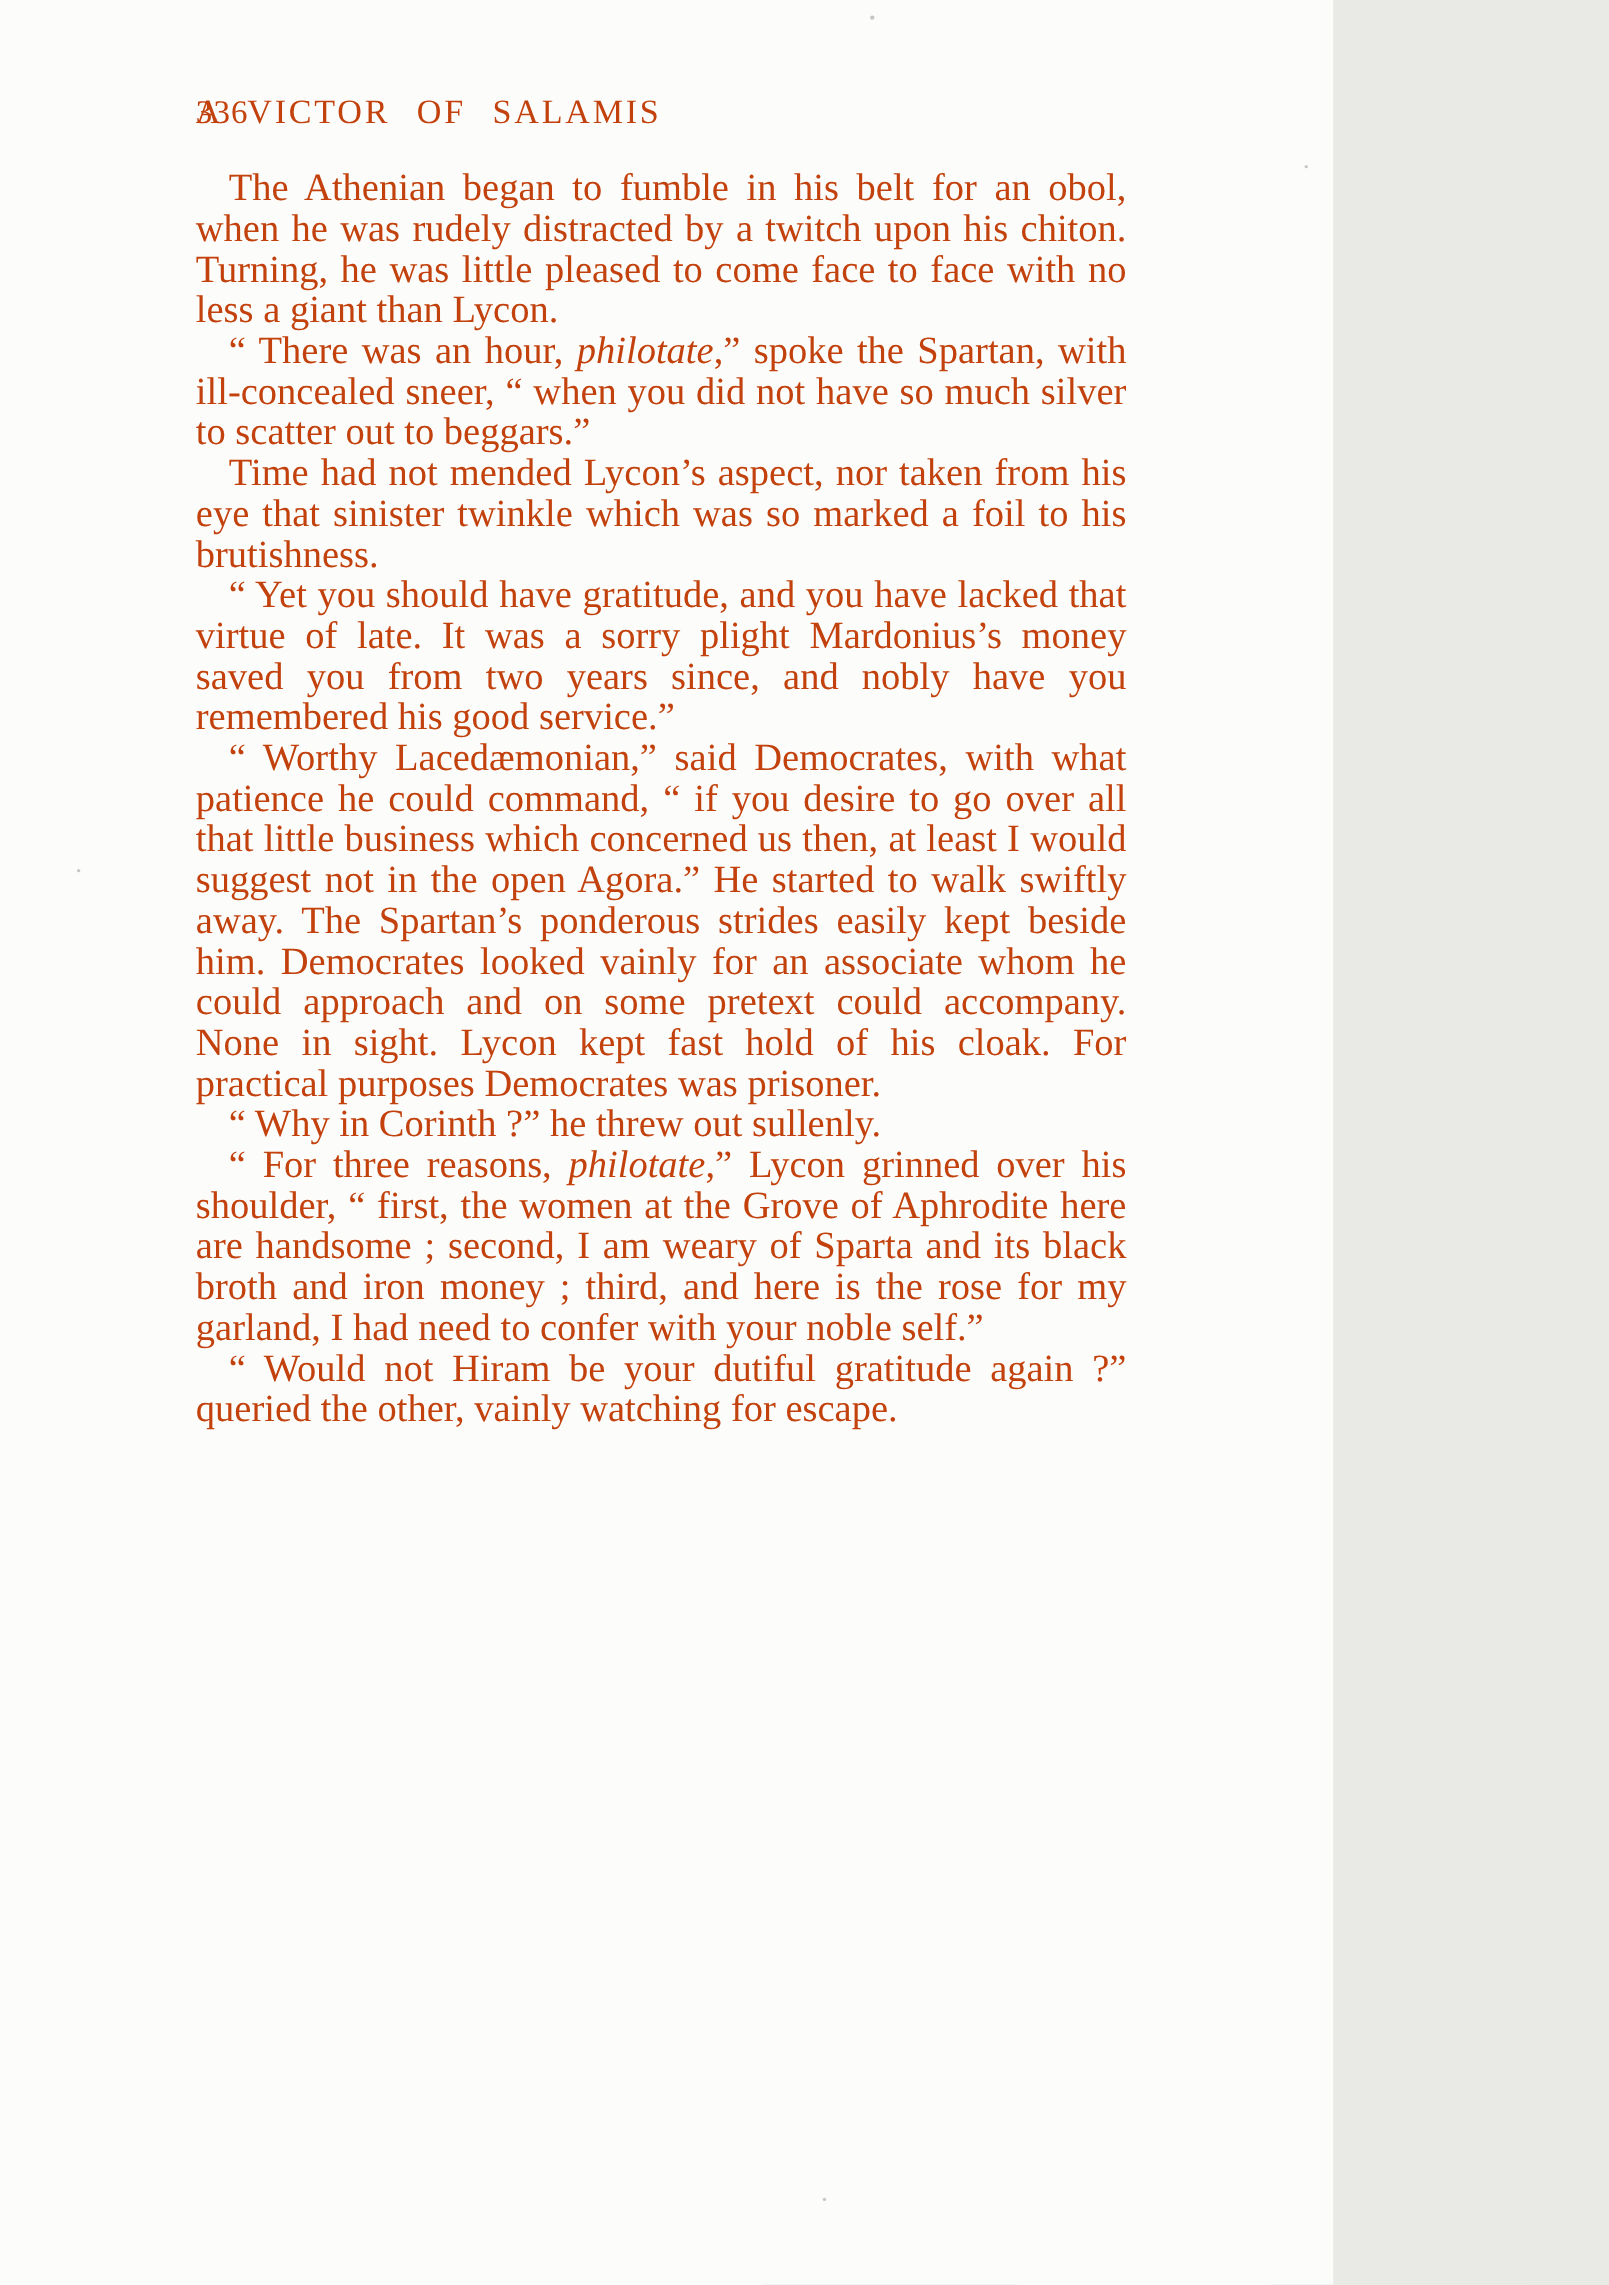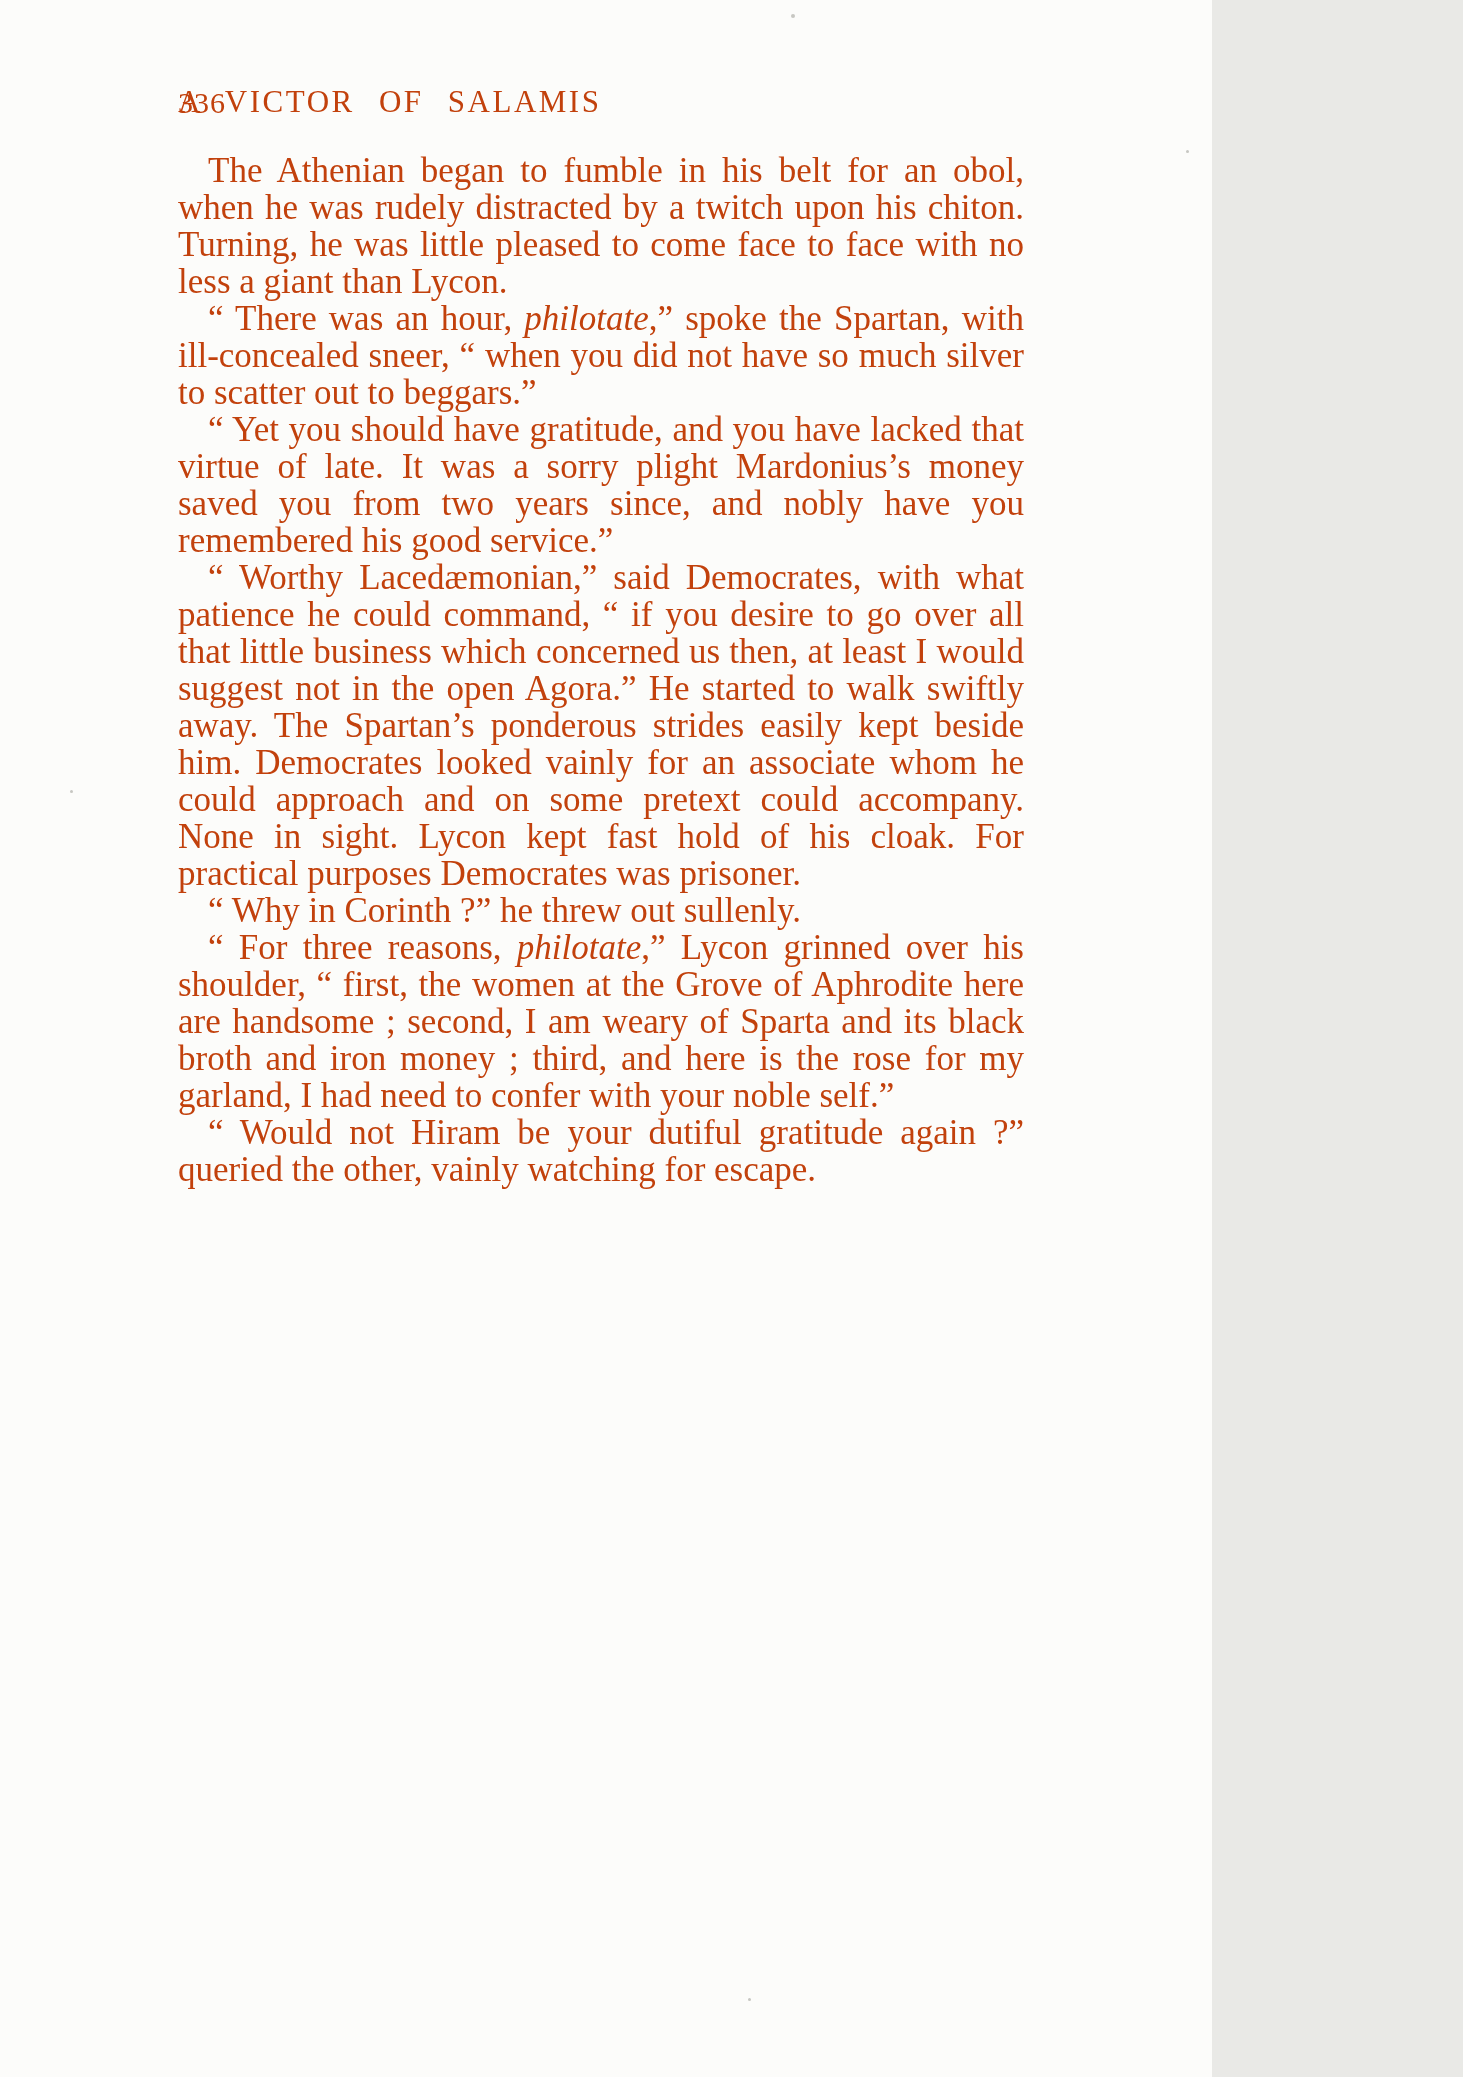"Time had not mended Lycon’s" p { html: none -> <p><span>Time had not mended Lycon’s aspect, nor taken from his eye that sinister twinkle which was so marked a foil to his brutishness.</span></p> }
